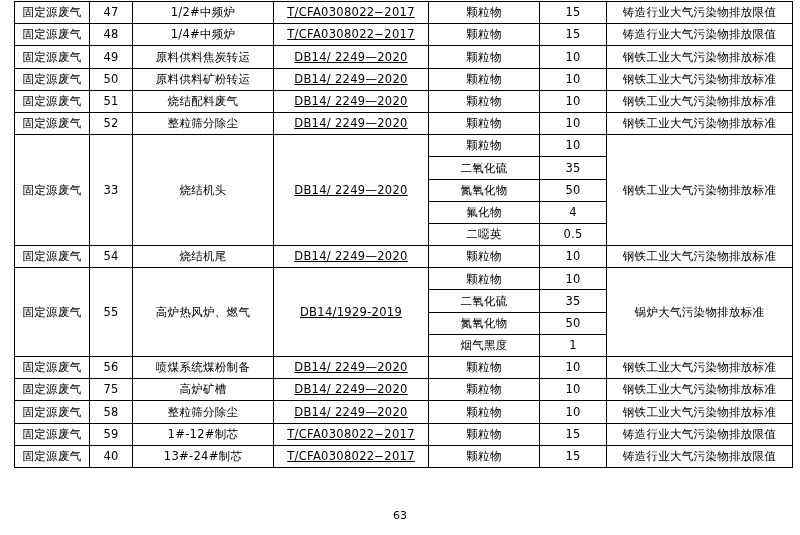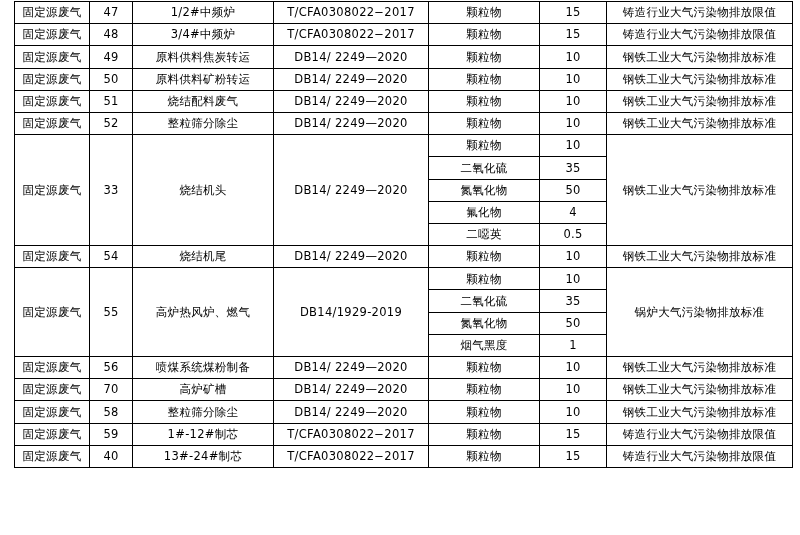"T/CFA0308022−2017" td.c-standard { text-decoration: none -> underline }
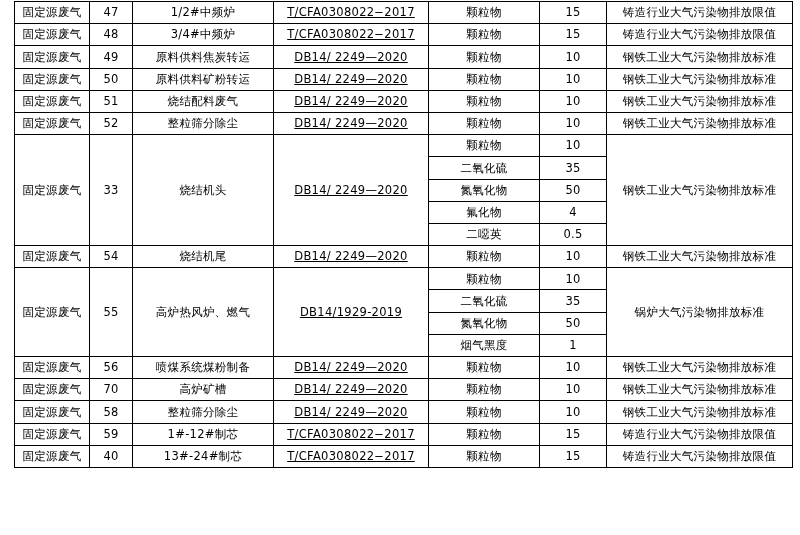"3/4#中频炉" td.c-name { text: 3/4 -> 1/4 }
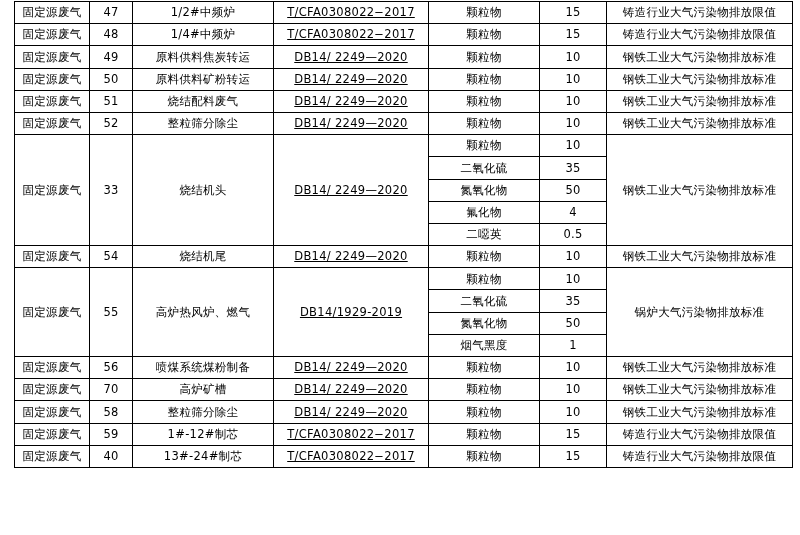"70" td.c-num { text: 70 -> 75 }
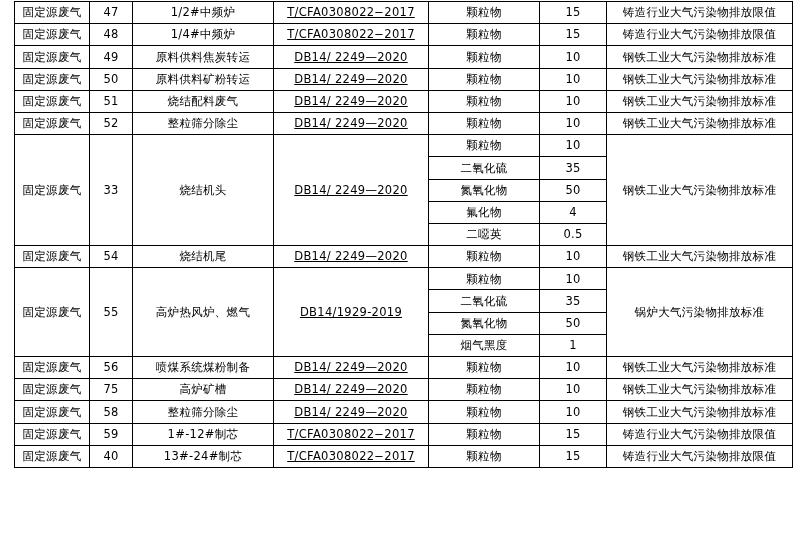"63" div.page-number { html: none -> <div>63</div> }
